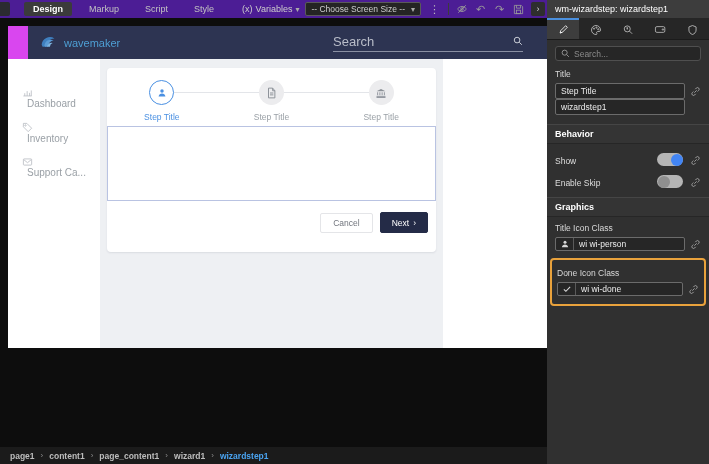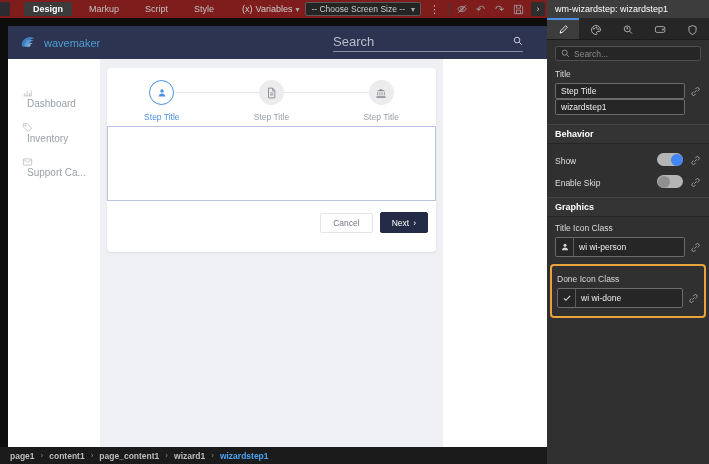"Design" .topbar { background: #7f1d1d -> #4c1d95 }
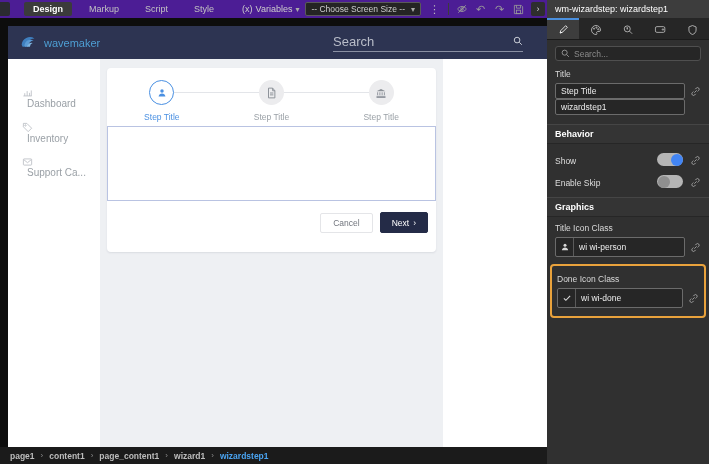"wavemaker" .canvas { background: #1d4ed8 -> #d946ef; height: 421px -> 322px; padding-left: none -> 20px }
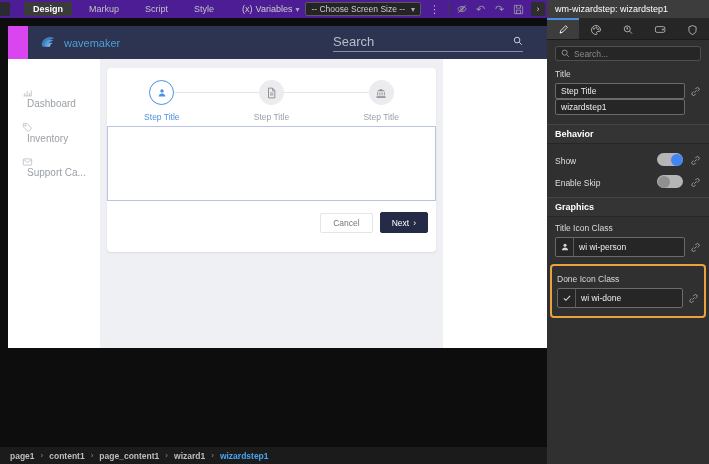"wi wi-person" .prefix-group { height: 20px -> 14px }
